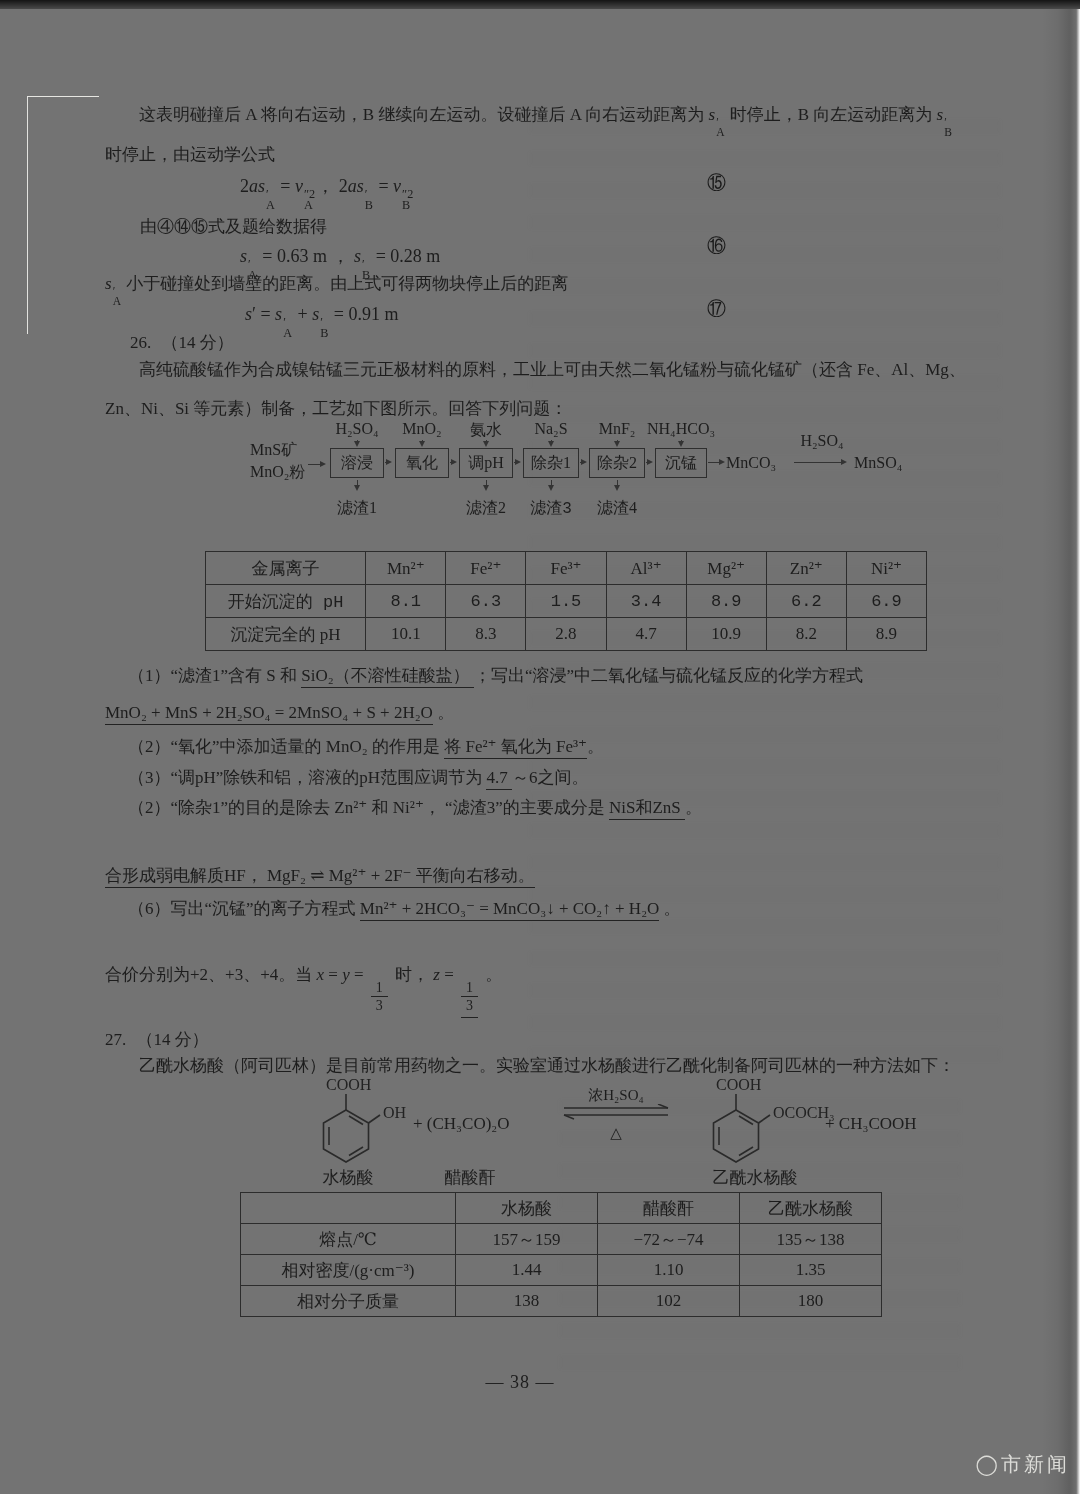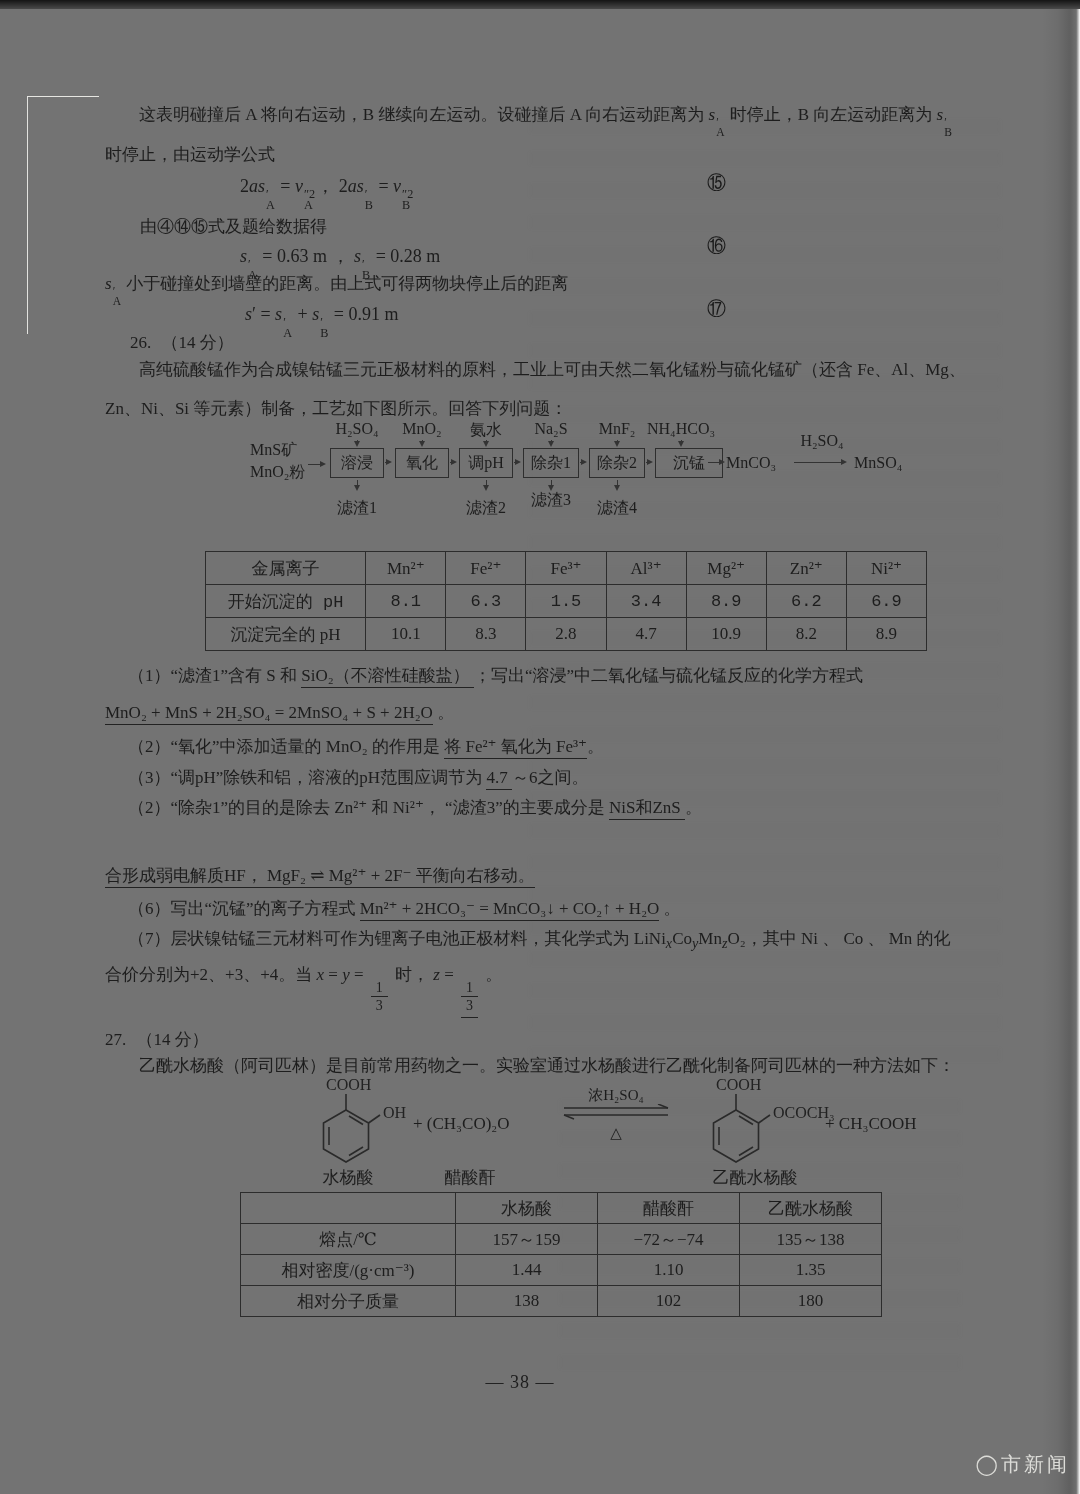"沉锰" span.fbox { width: 68px -> 52px }
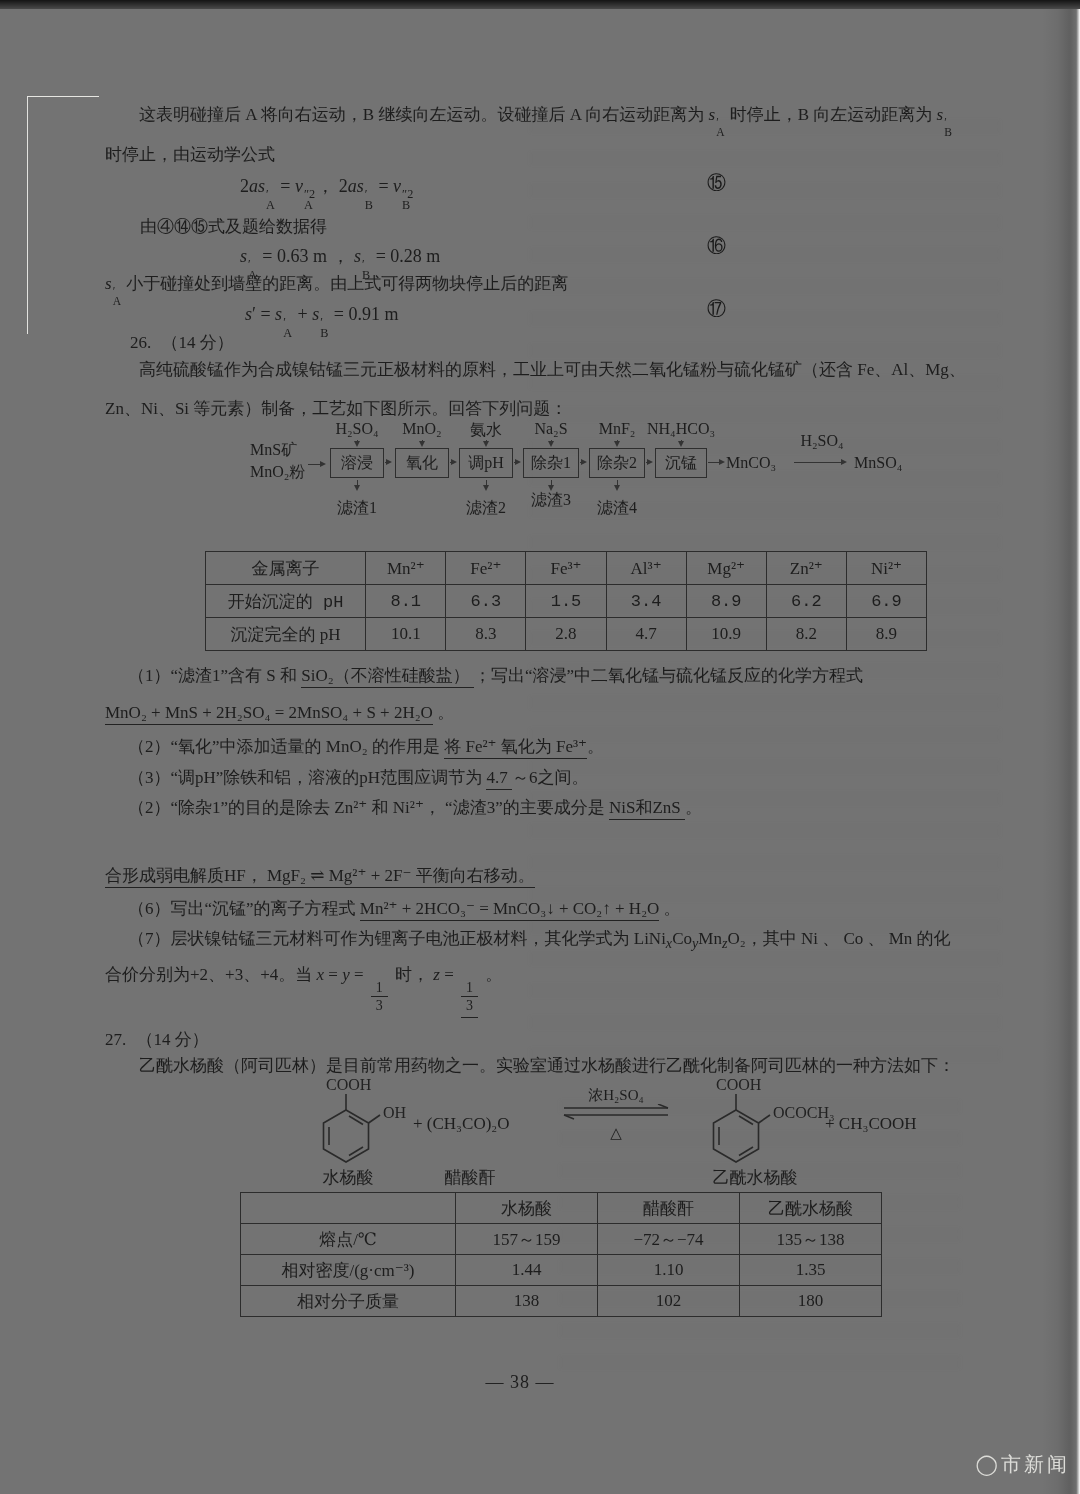"滤渣3" span.flabel { font-family: none -> Liberation Mono, monospace; top: 72px -> 80px }
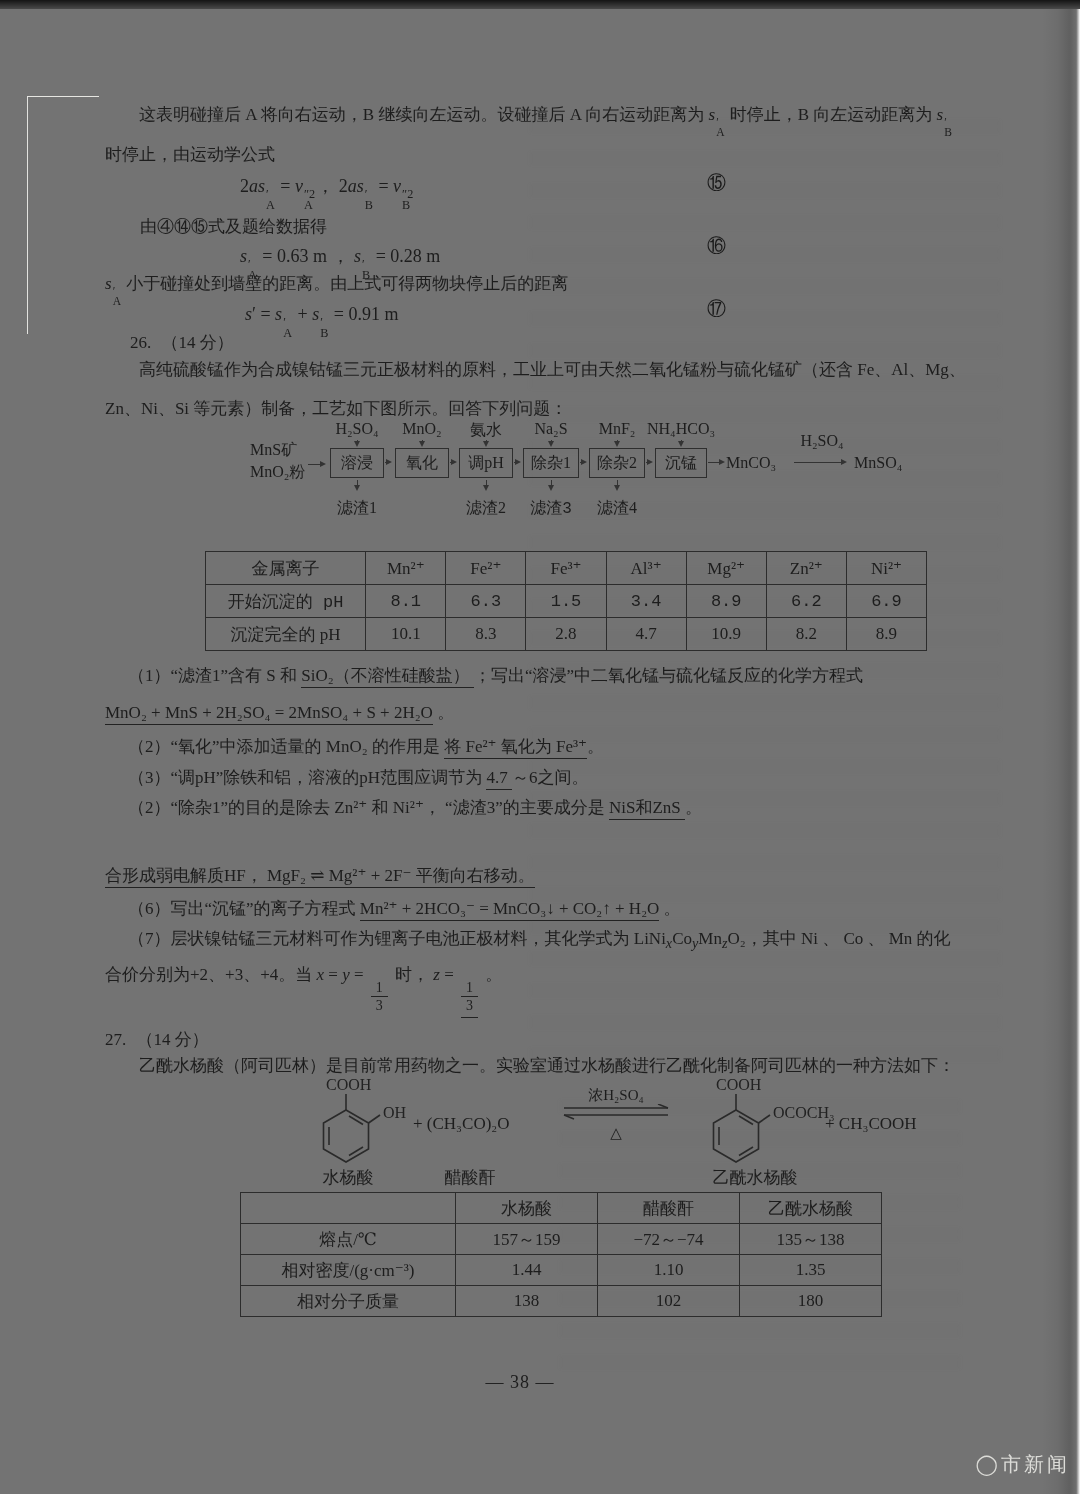"（7）层状镍钴锰三元材料可作为锂离子电池正极材料，其化学式为" div.line { html: <div><span>（7）层状镍钴锰三元材料可作为锂离子电池正极材料，其化学式为 LiNi</span><sub>x</sub><span>Co</span><sub>y</sub><span>Mn</span><sub>z</sub><span>O₂</span><span>，其中 Ni 、 Co 、 Mn 的化</span></div> -> none }
